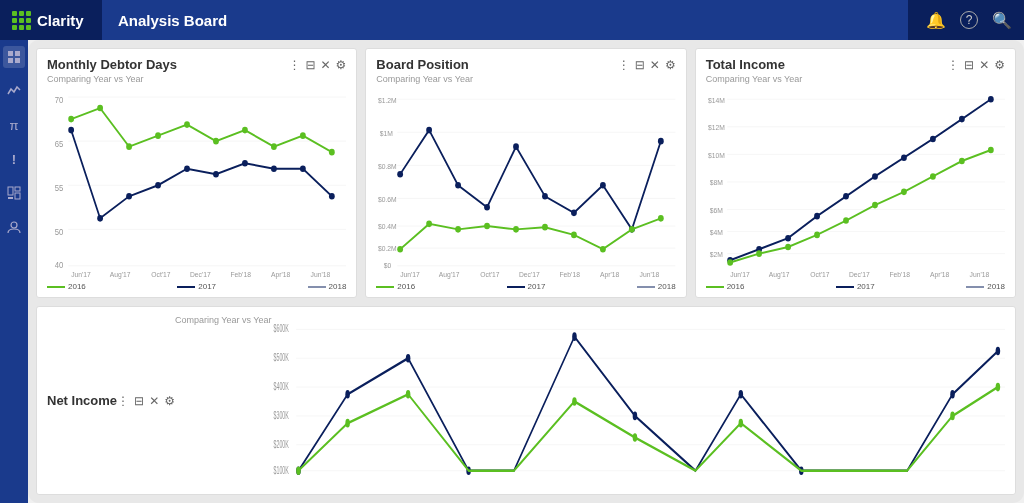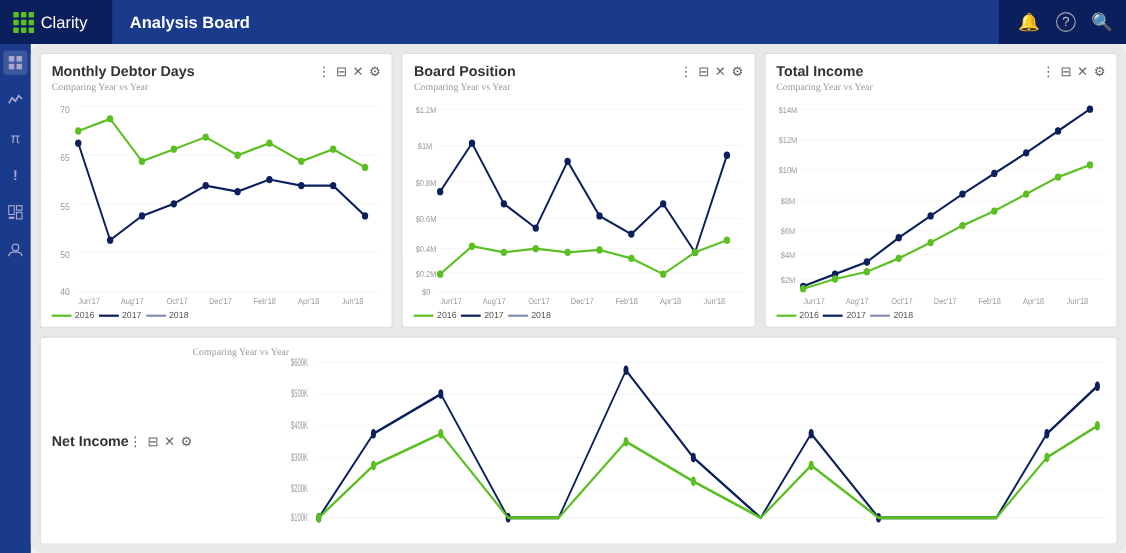"Clarity" #logo-text { font-weight: normal -> bold }
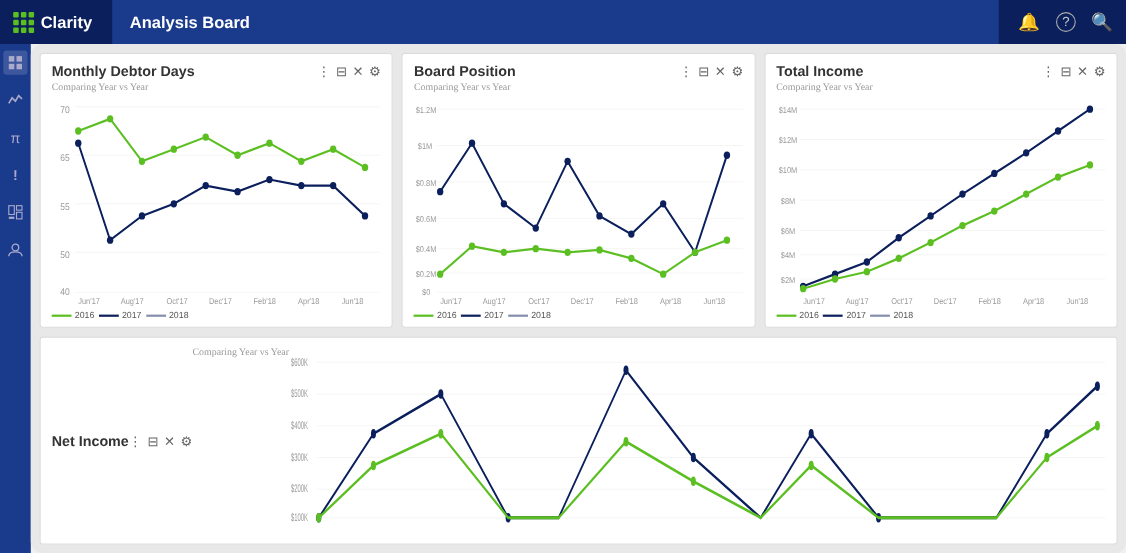"Comparing Year vs Year" .chart-subtitle { font-family: Liberation Serif, serif -> none }
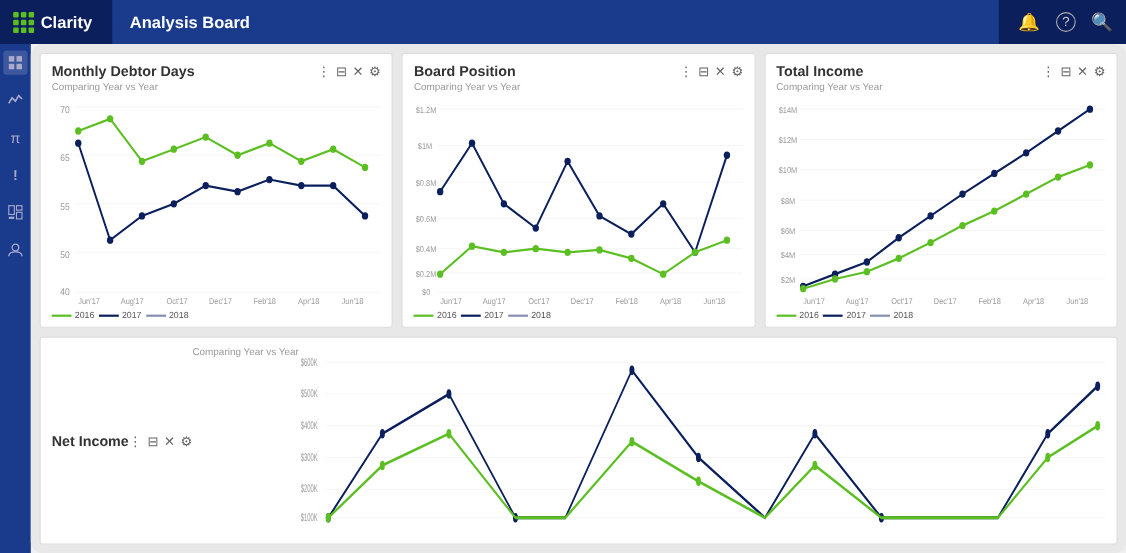"2016" .chart-legend { justify-content: flex-start -> space-between }
